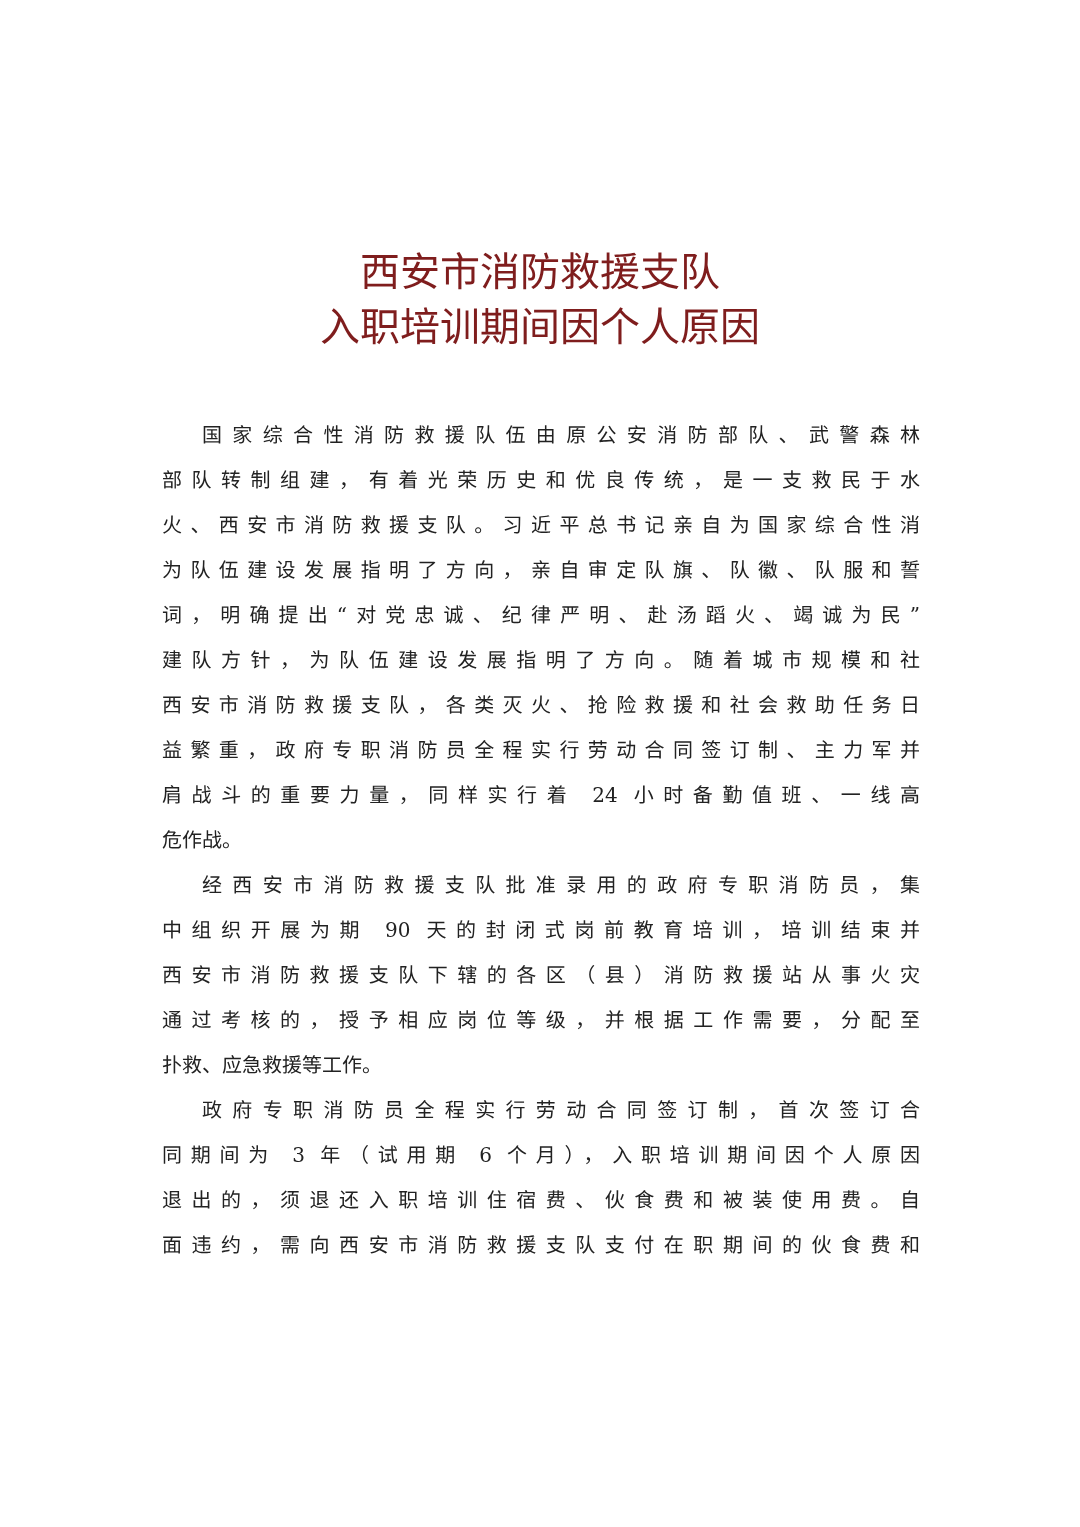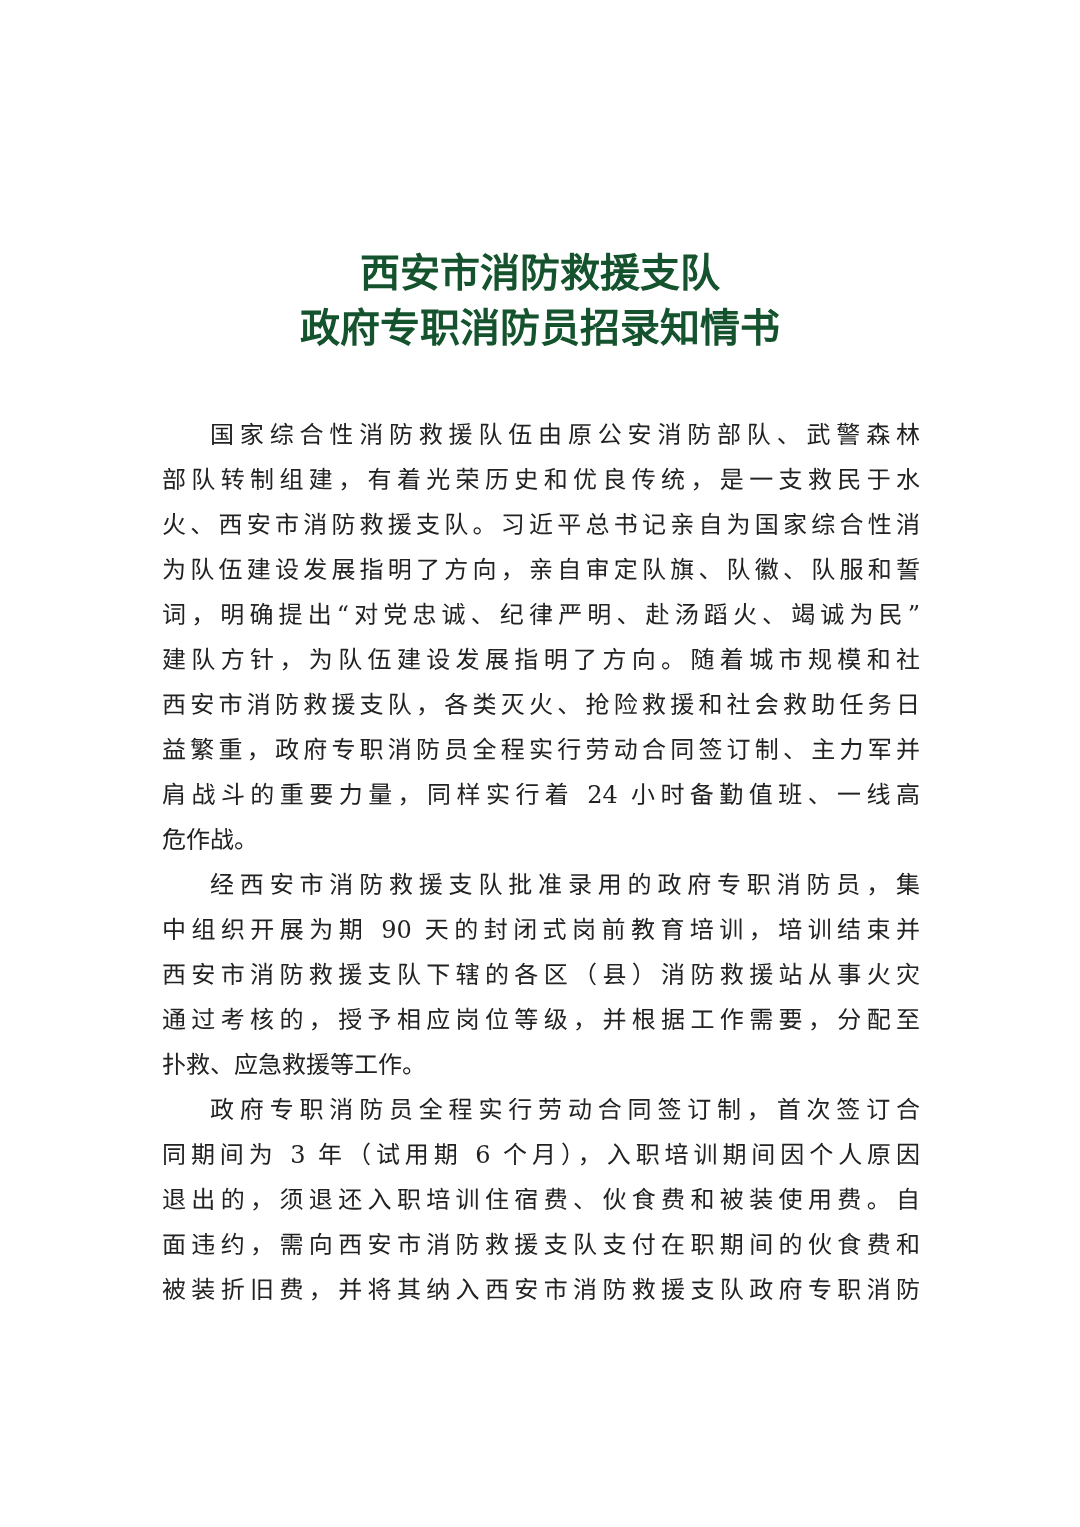"西安市消防救援支队" .title-block { color: #14532d -> #7f1d1d; font-weight: bold -> normal }
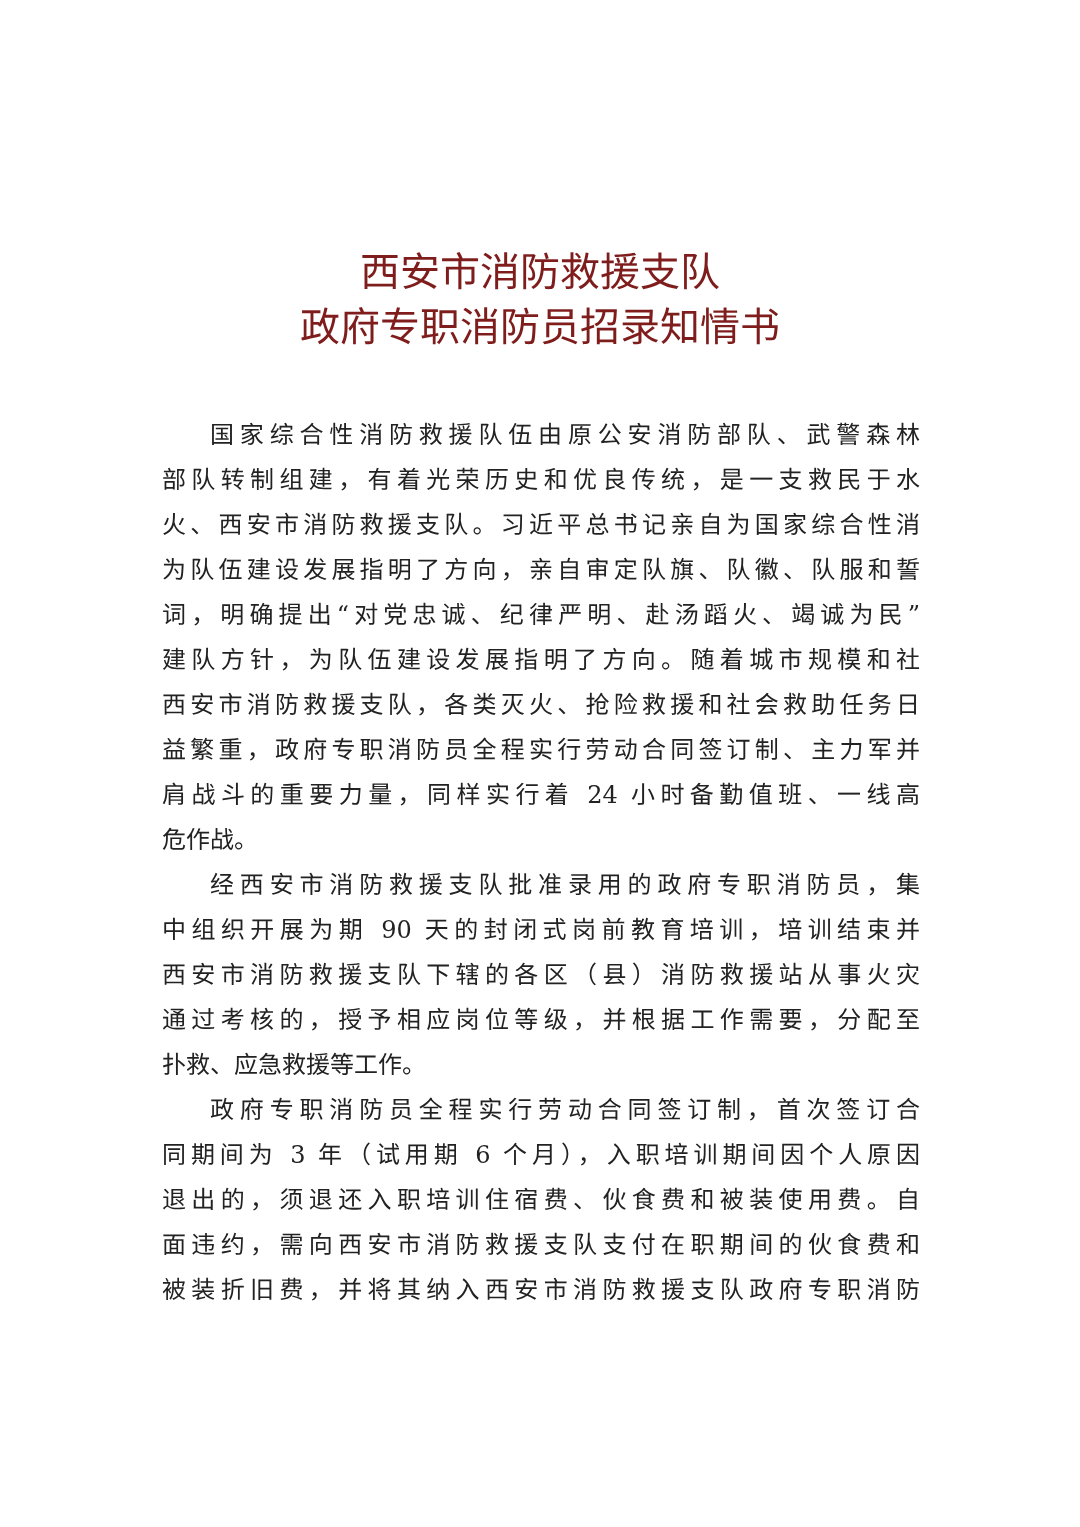"政府专职消防员招录知情书" div.title-line { text: 政府专职消防员招录知情书 -> 入职培训期间因个人原因 }
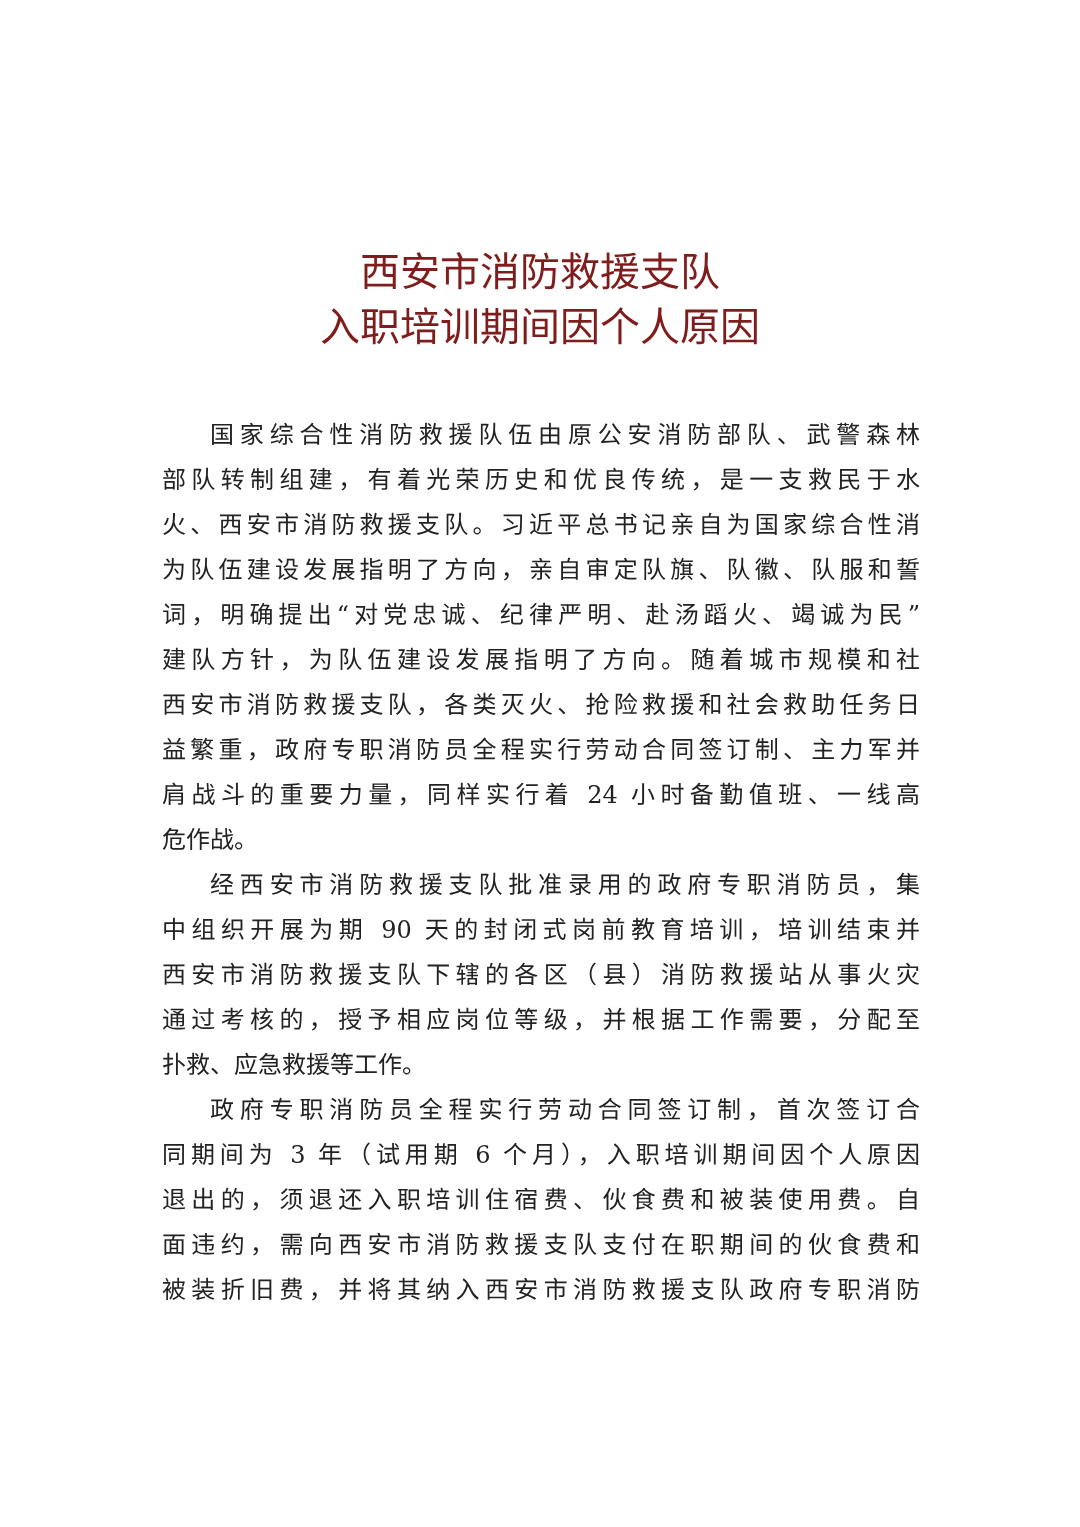"国家综合性消防救援队伍由原公安消防部队、武警森林" .body-block { font-size: 24px -> 20px }
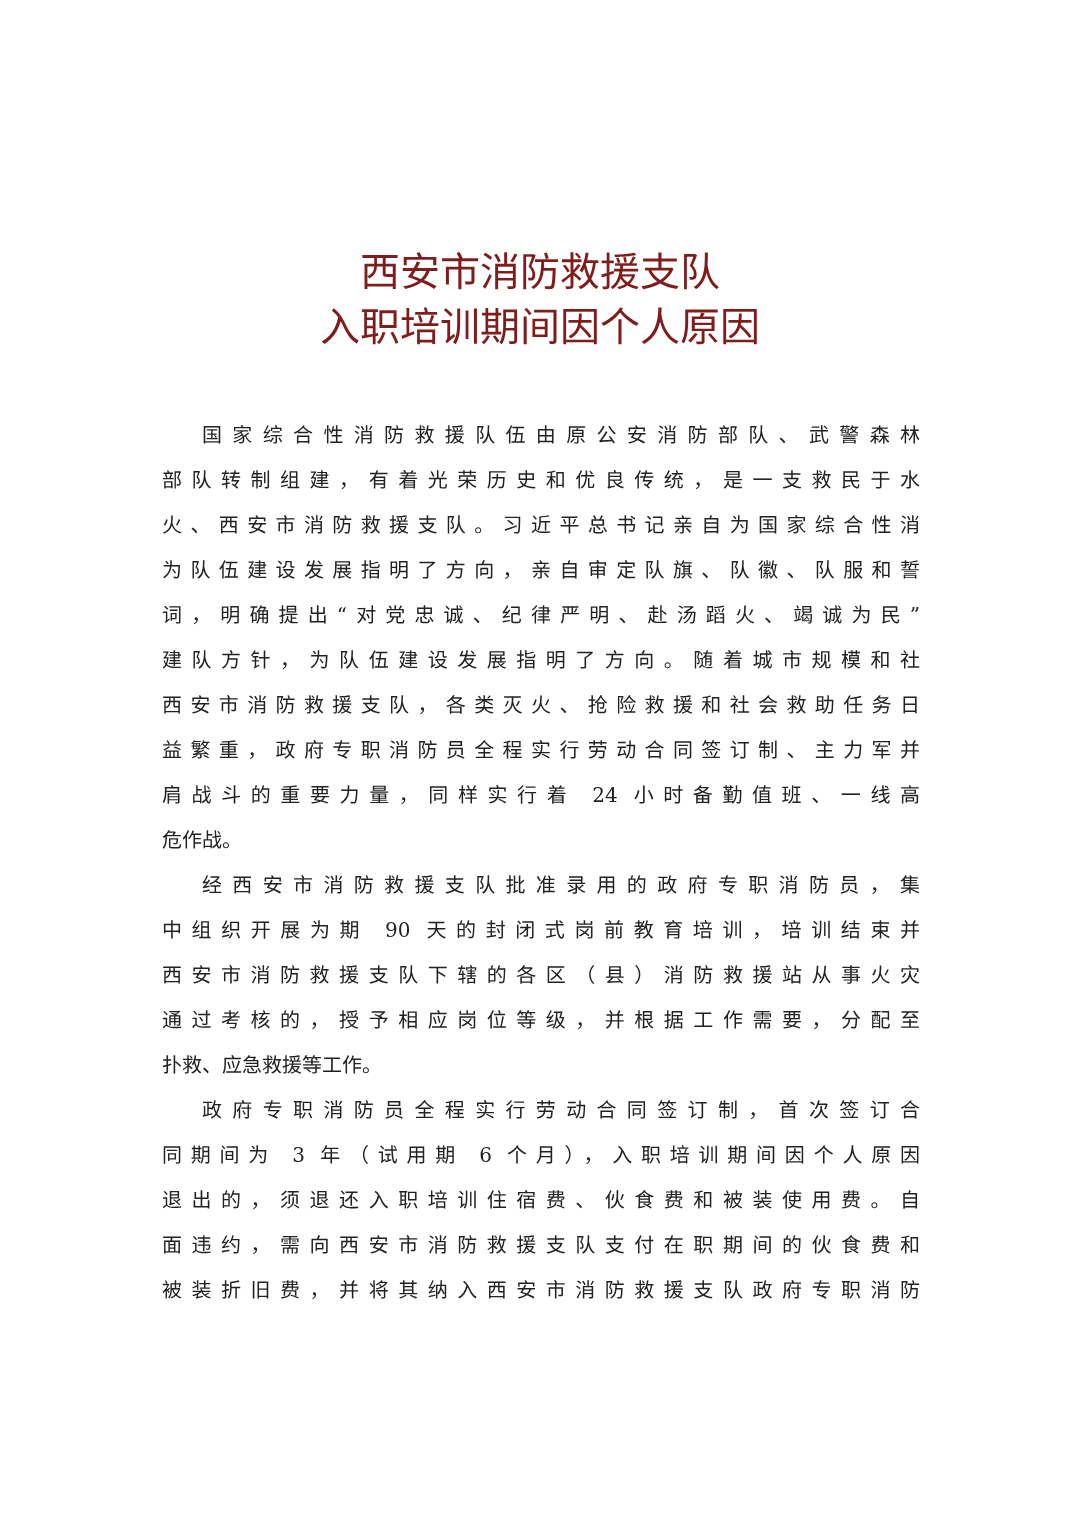"被装折旧费，并将其纳入西安市消防救援支队政府专职消防" div.text-line { html: <div>被装折旧费，并将其纳入西安市消防救援支队政府专职消防</div> -> none }
